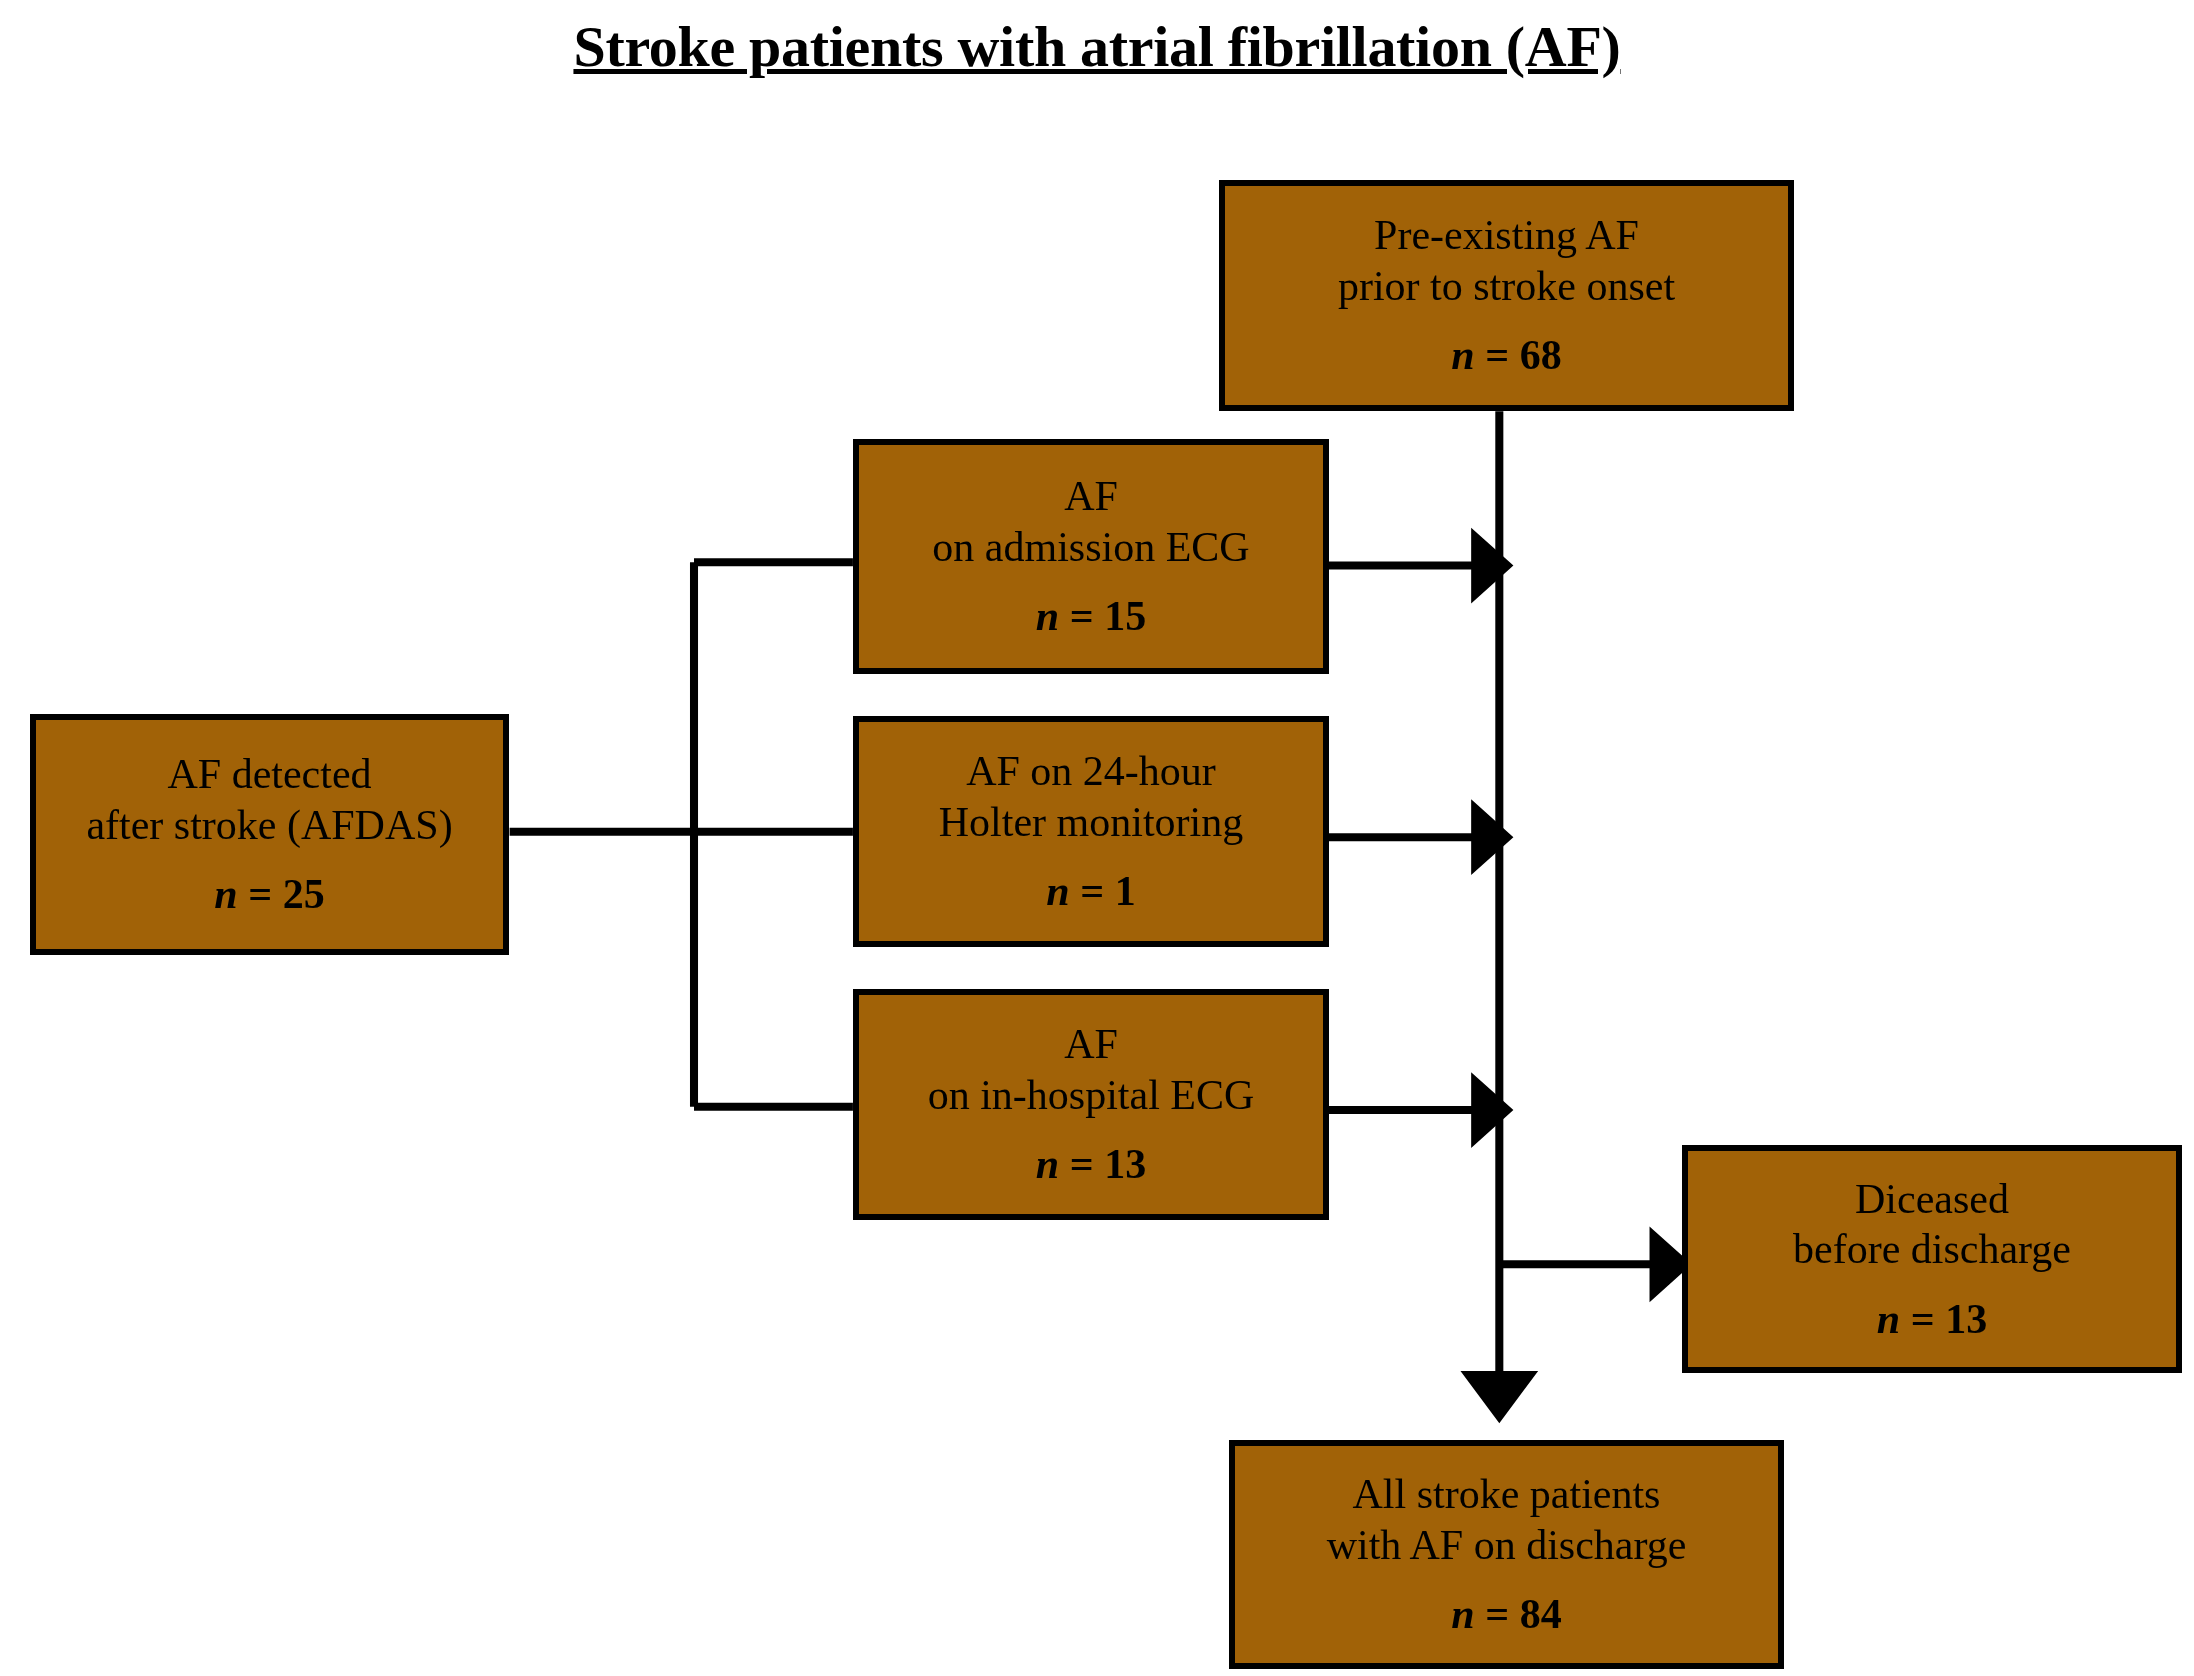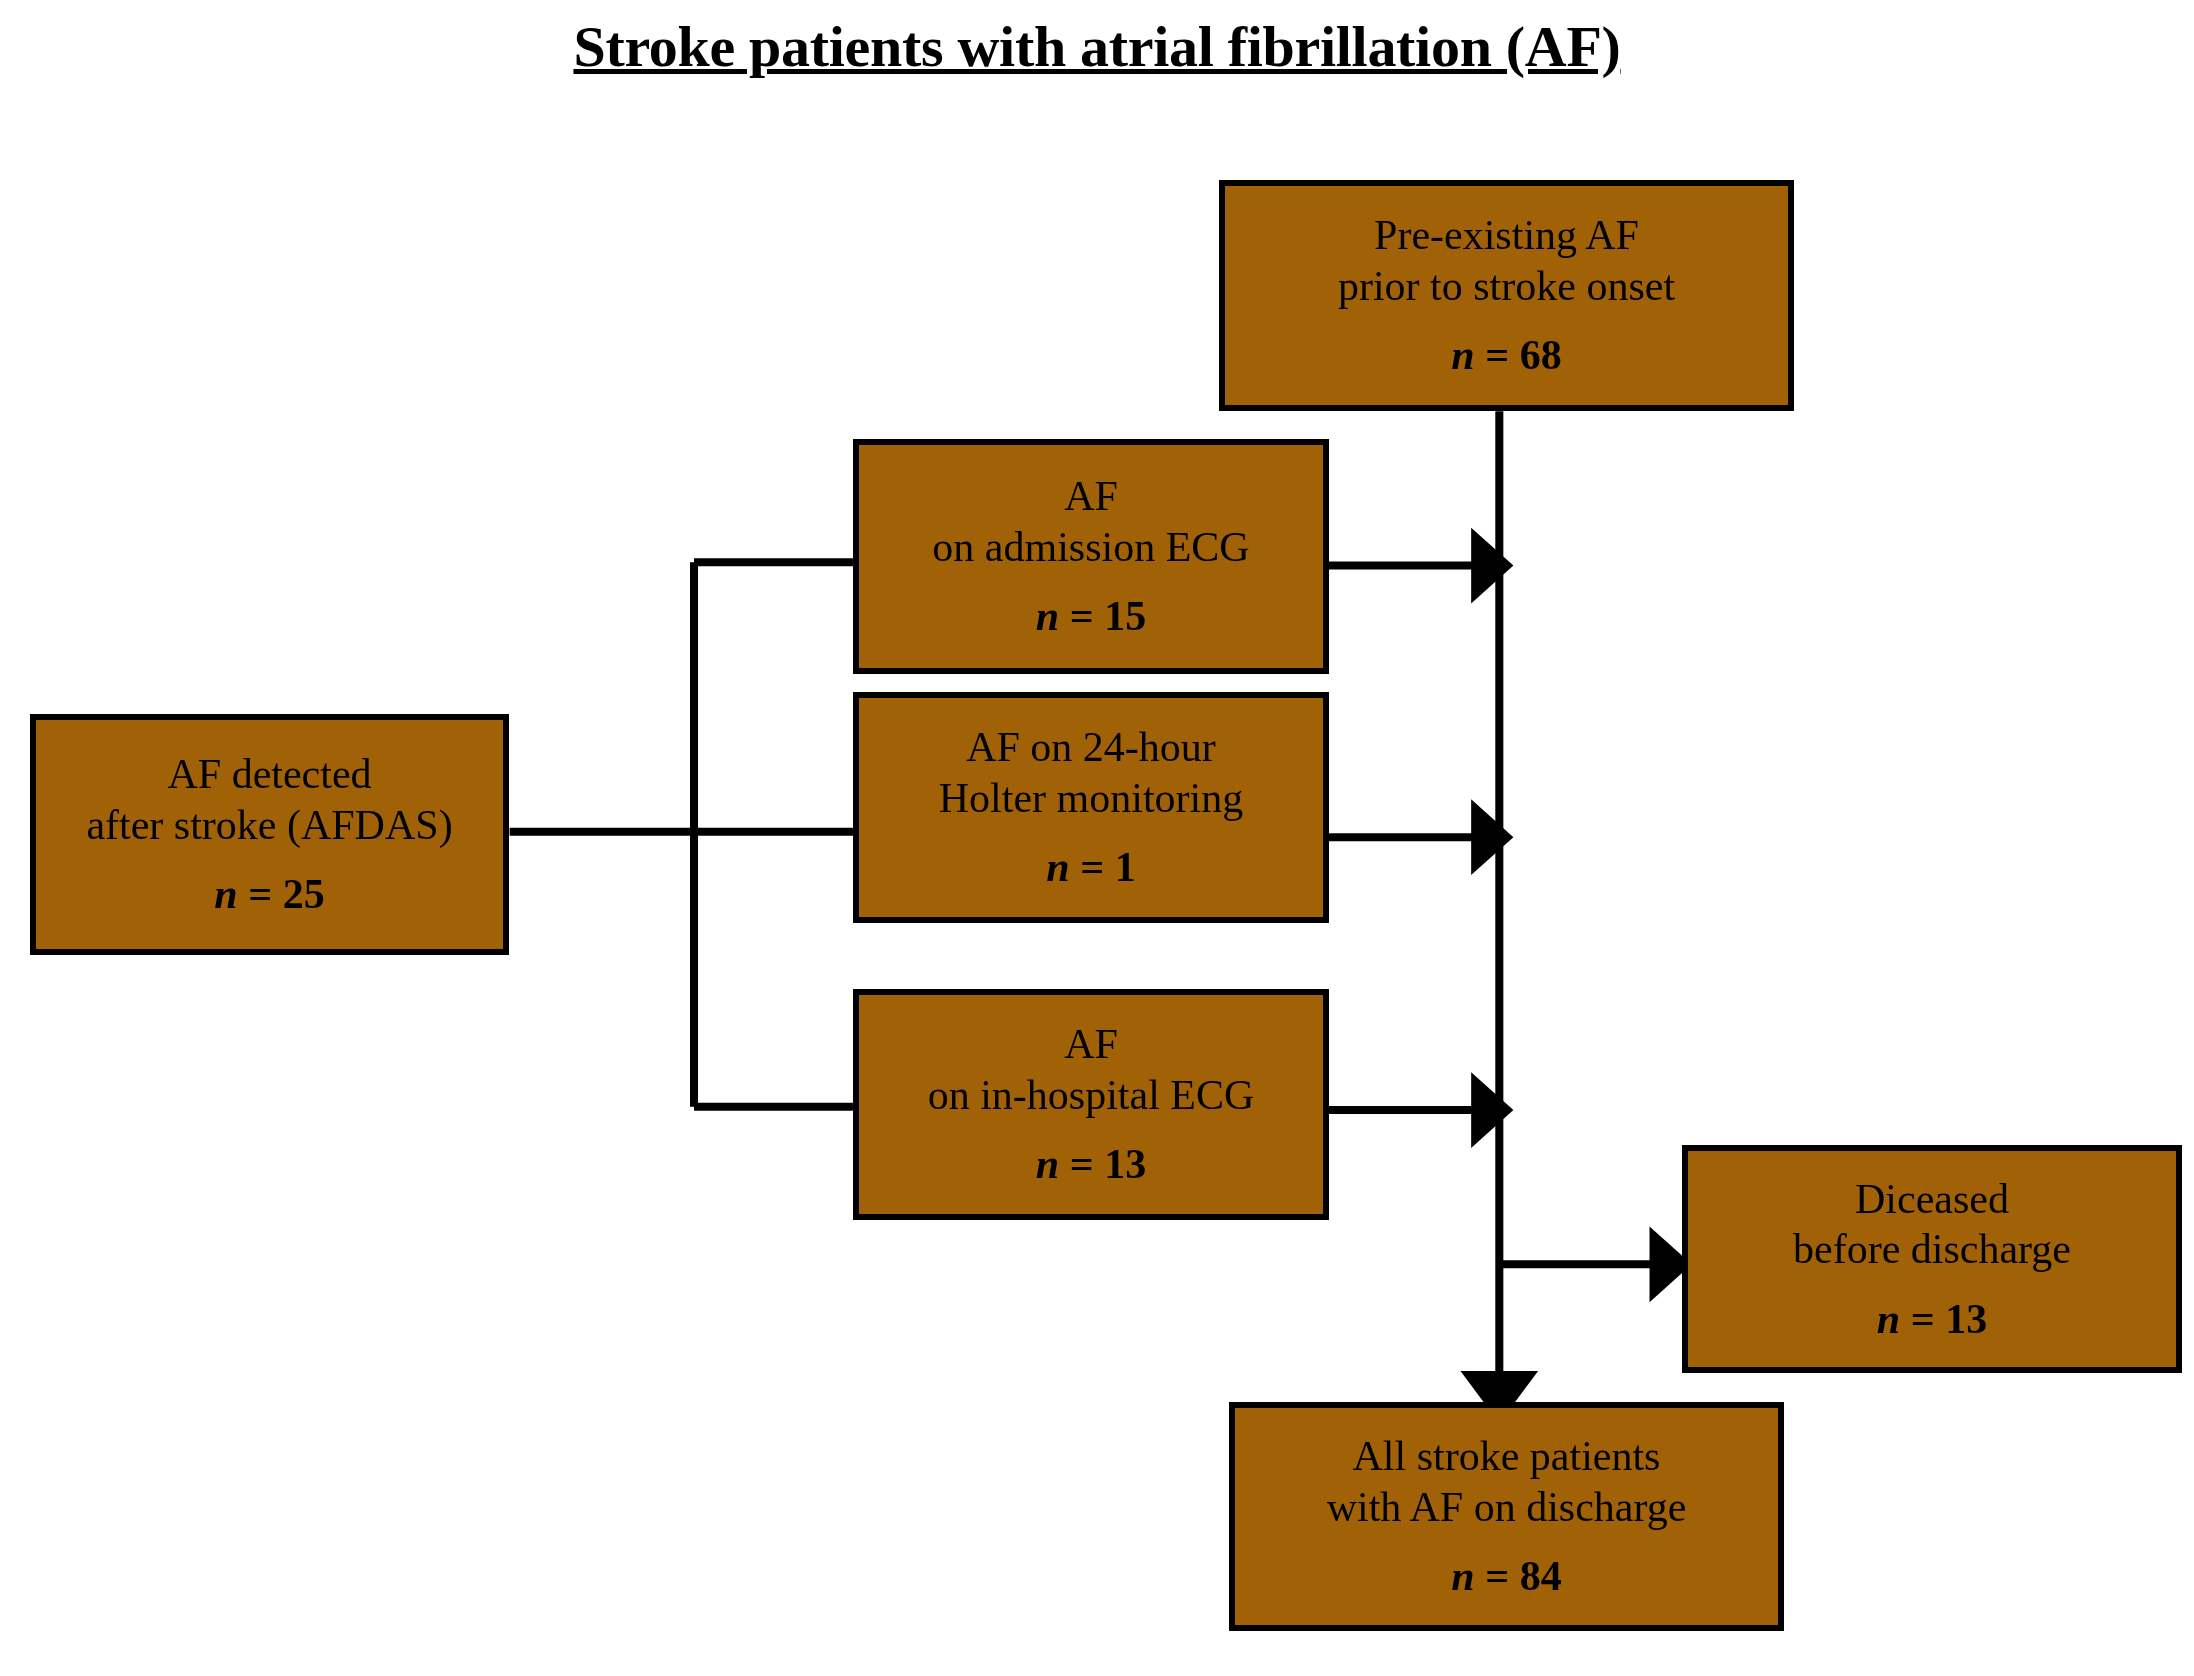"AF on 24-hour" div.node { top: 692px -> 716px }
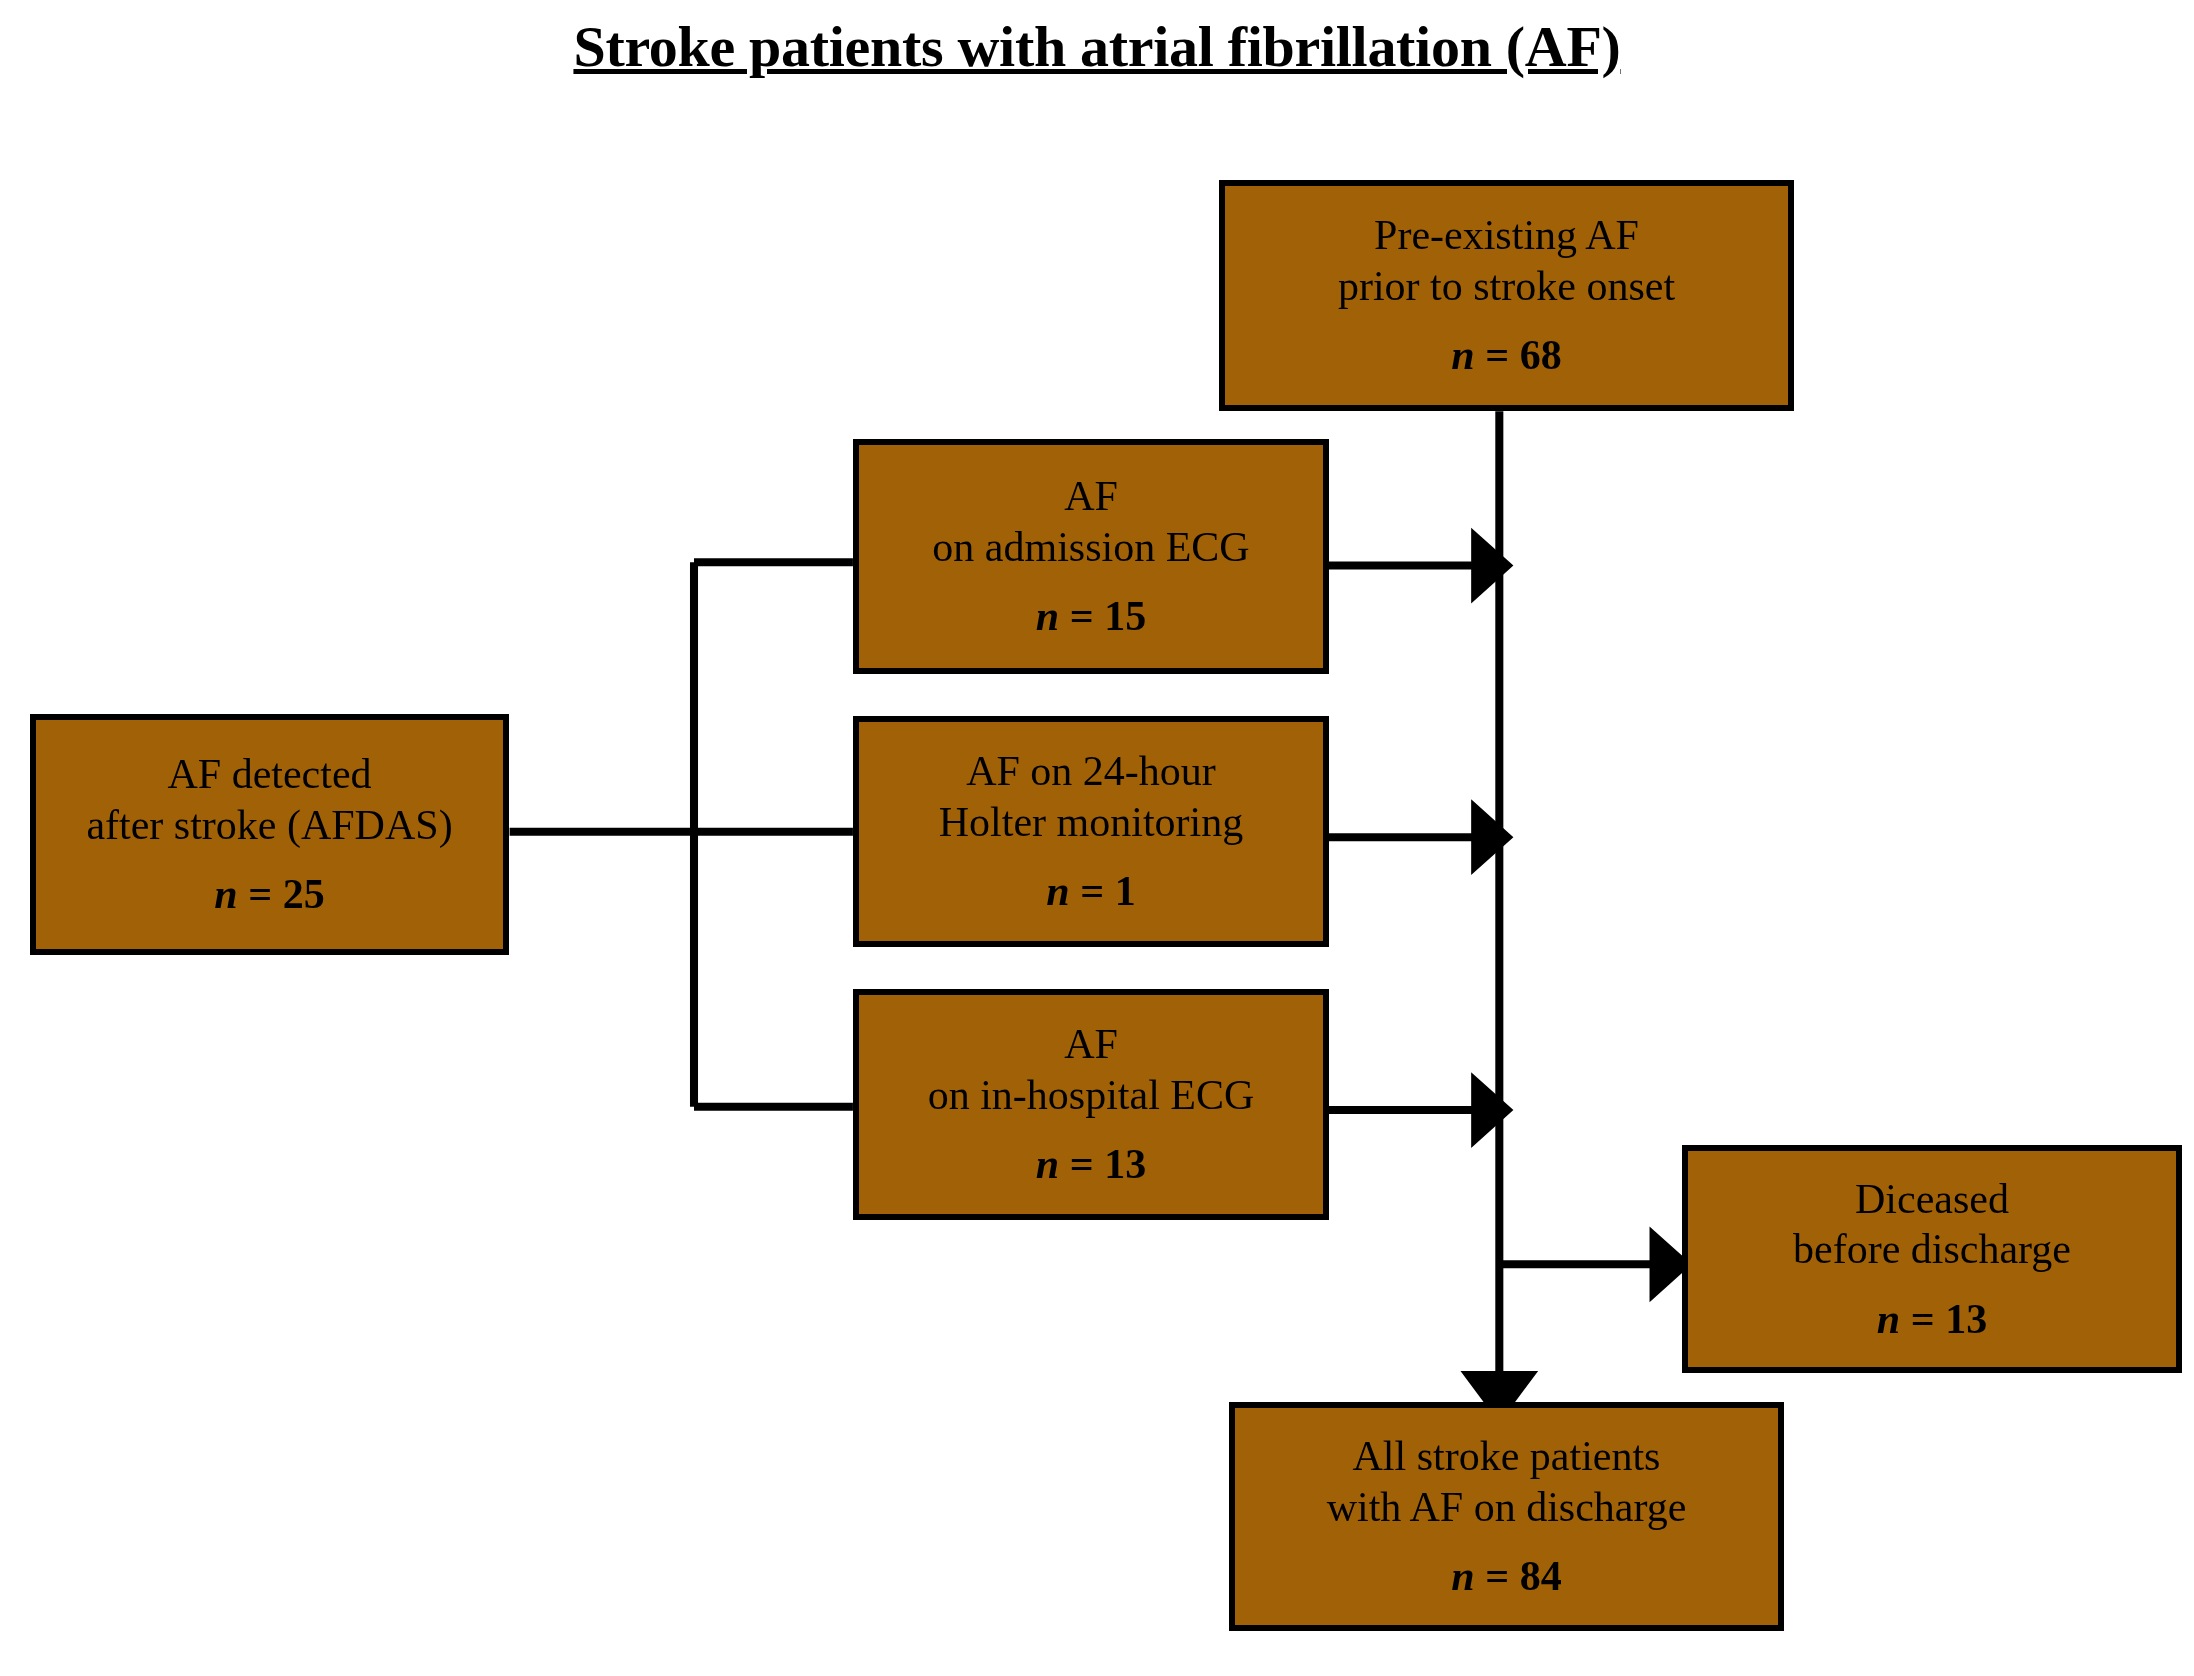"All stroke patients" div.node { top: 1402px -> 1440px }
